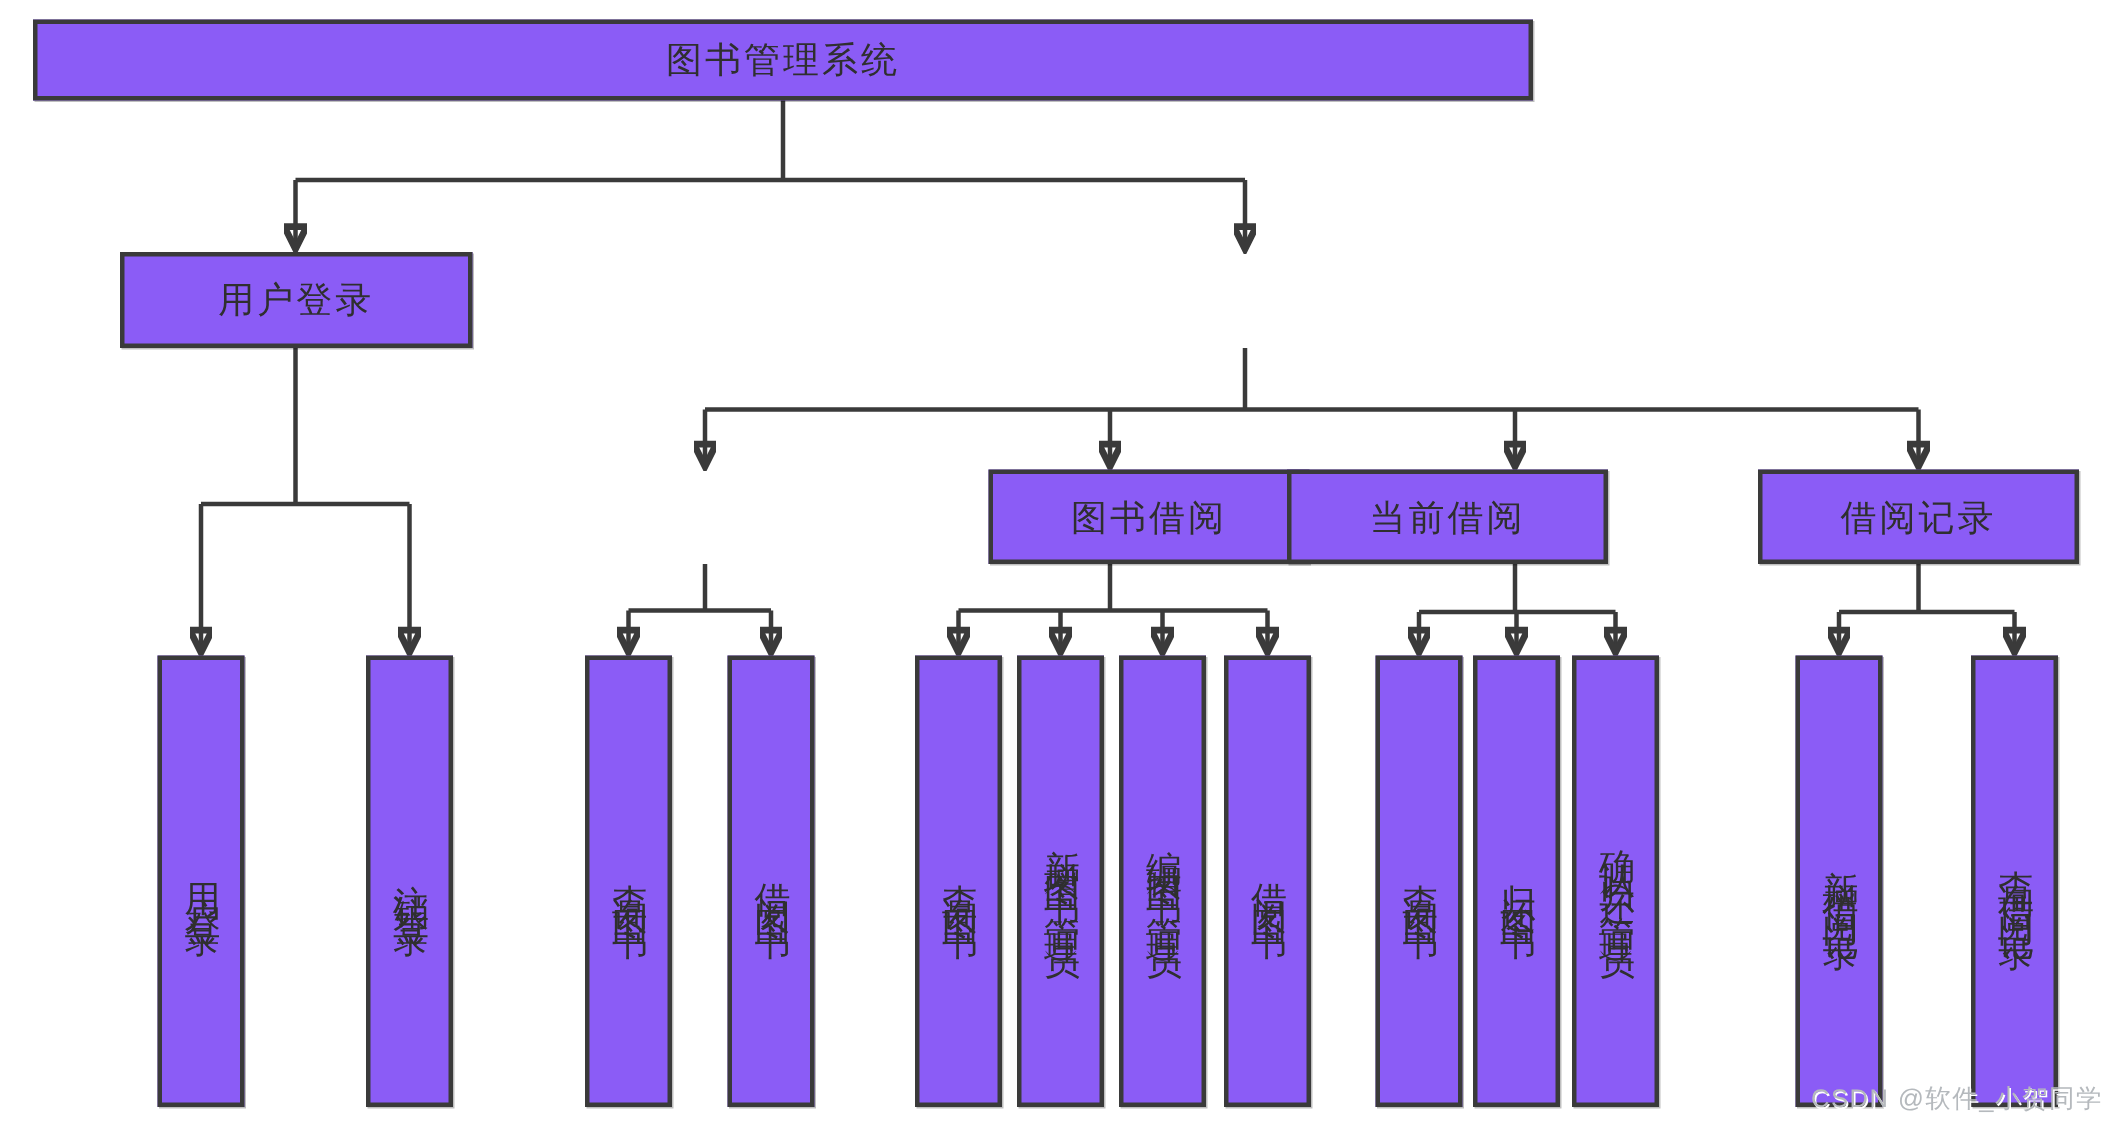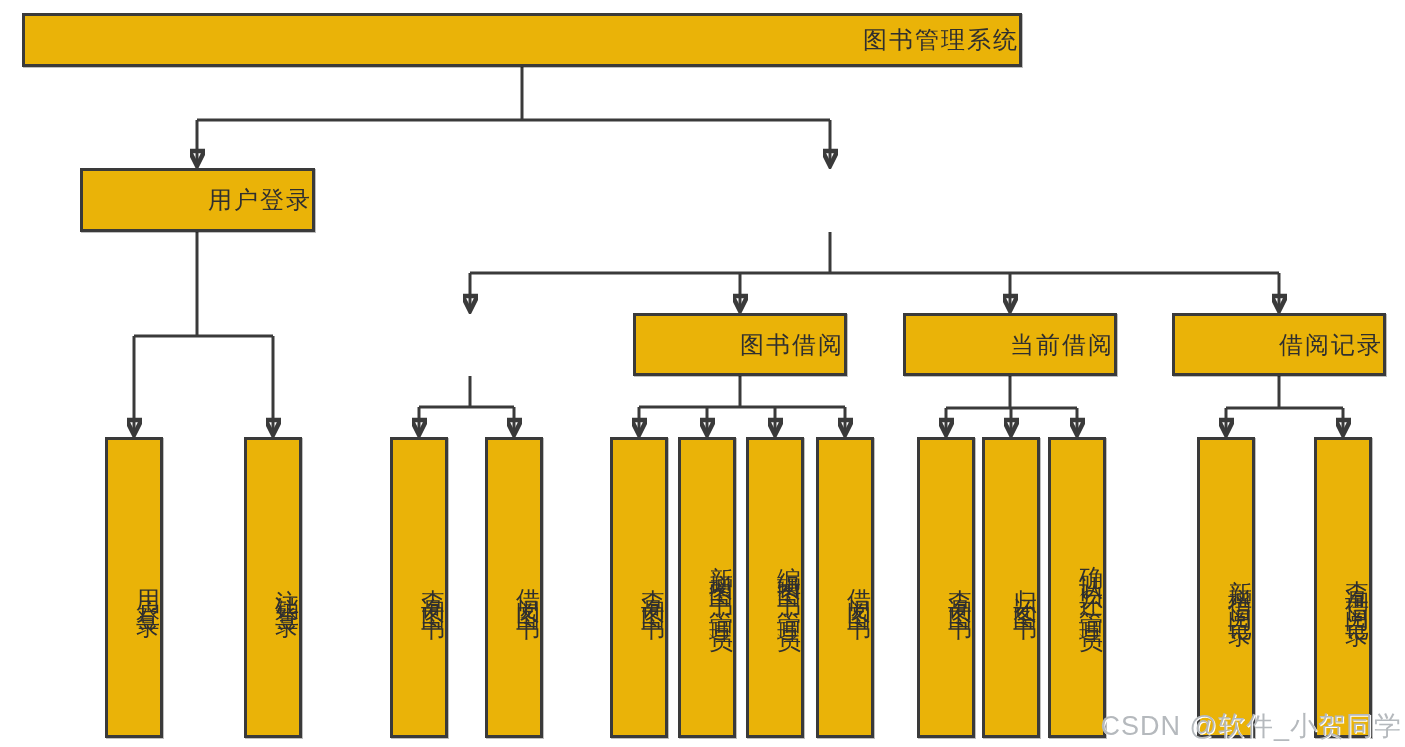"图书管理系统" .node { background: #eab308 -> #8b5cf6; justify-content: flex-end -> center }
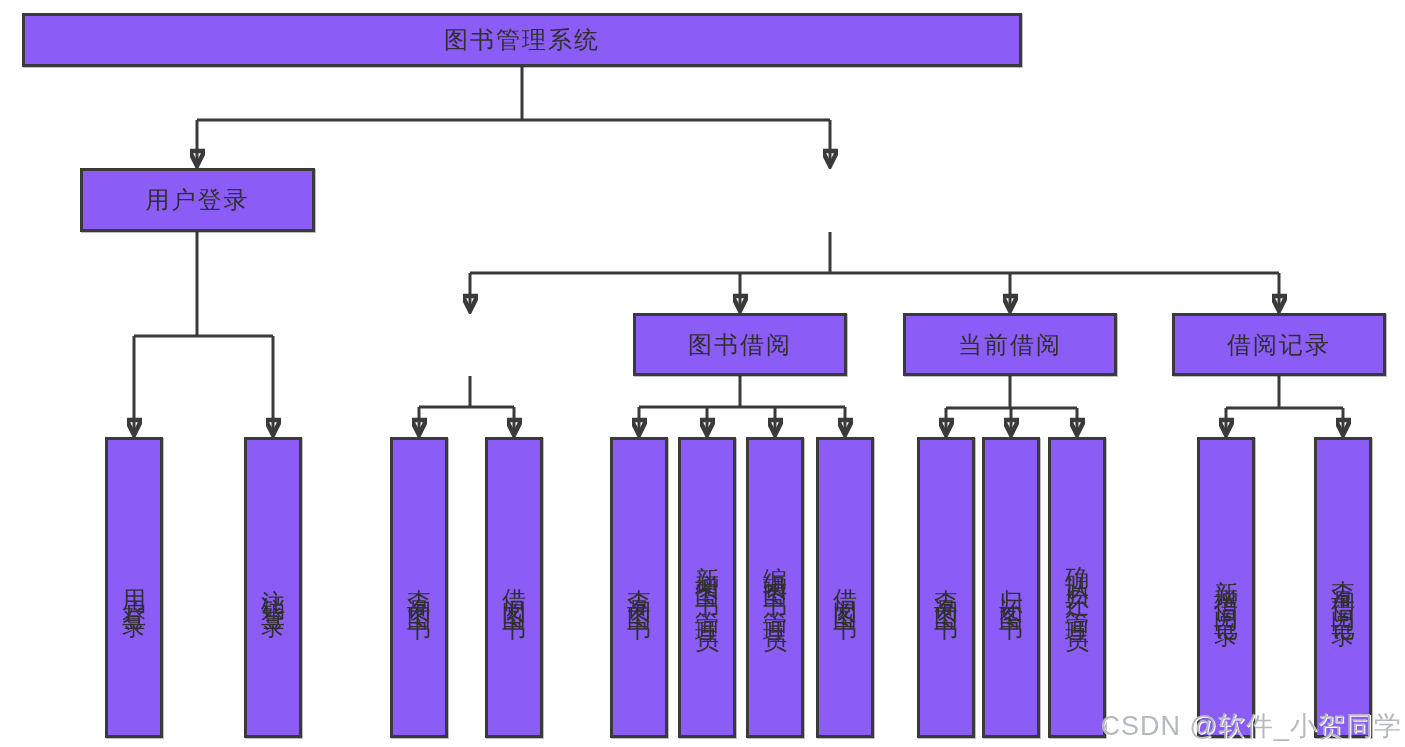"图书借阅" div.node { left: 633px -> 659px }
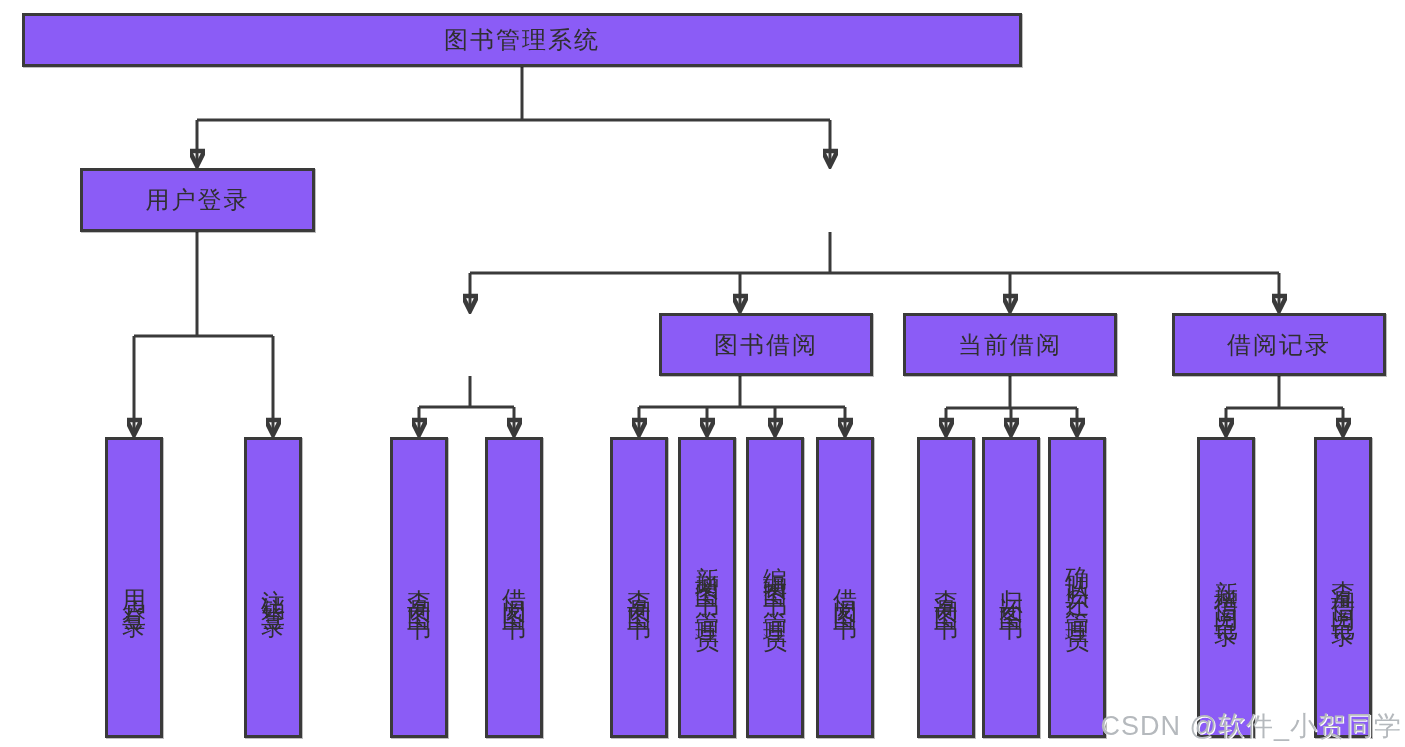"当前借阅" div.node { left: 903px -> 858px }
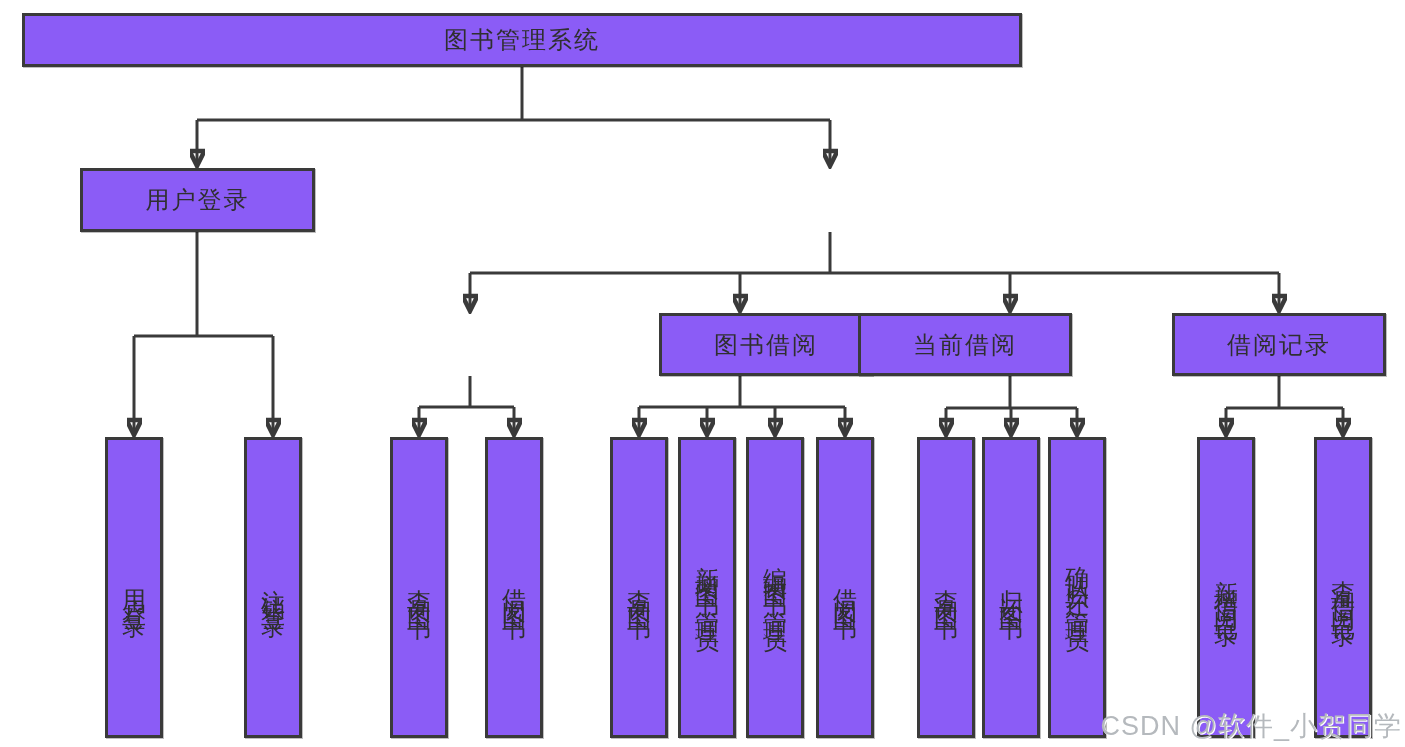"CSDN @软件_小贺同学" .watermark { font-size: 27px -> 17px }
